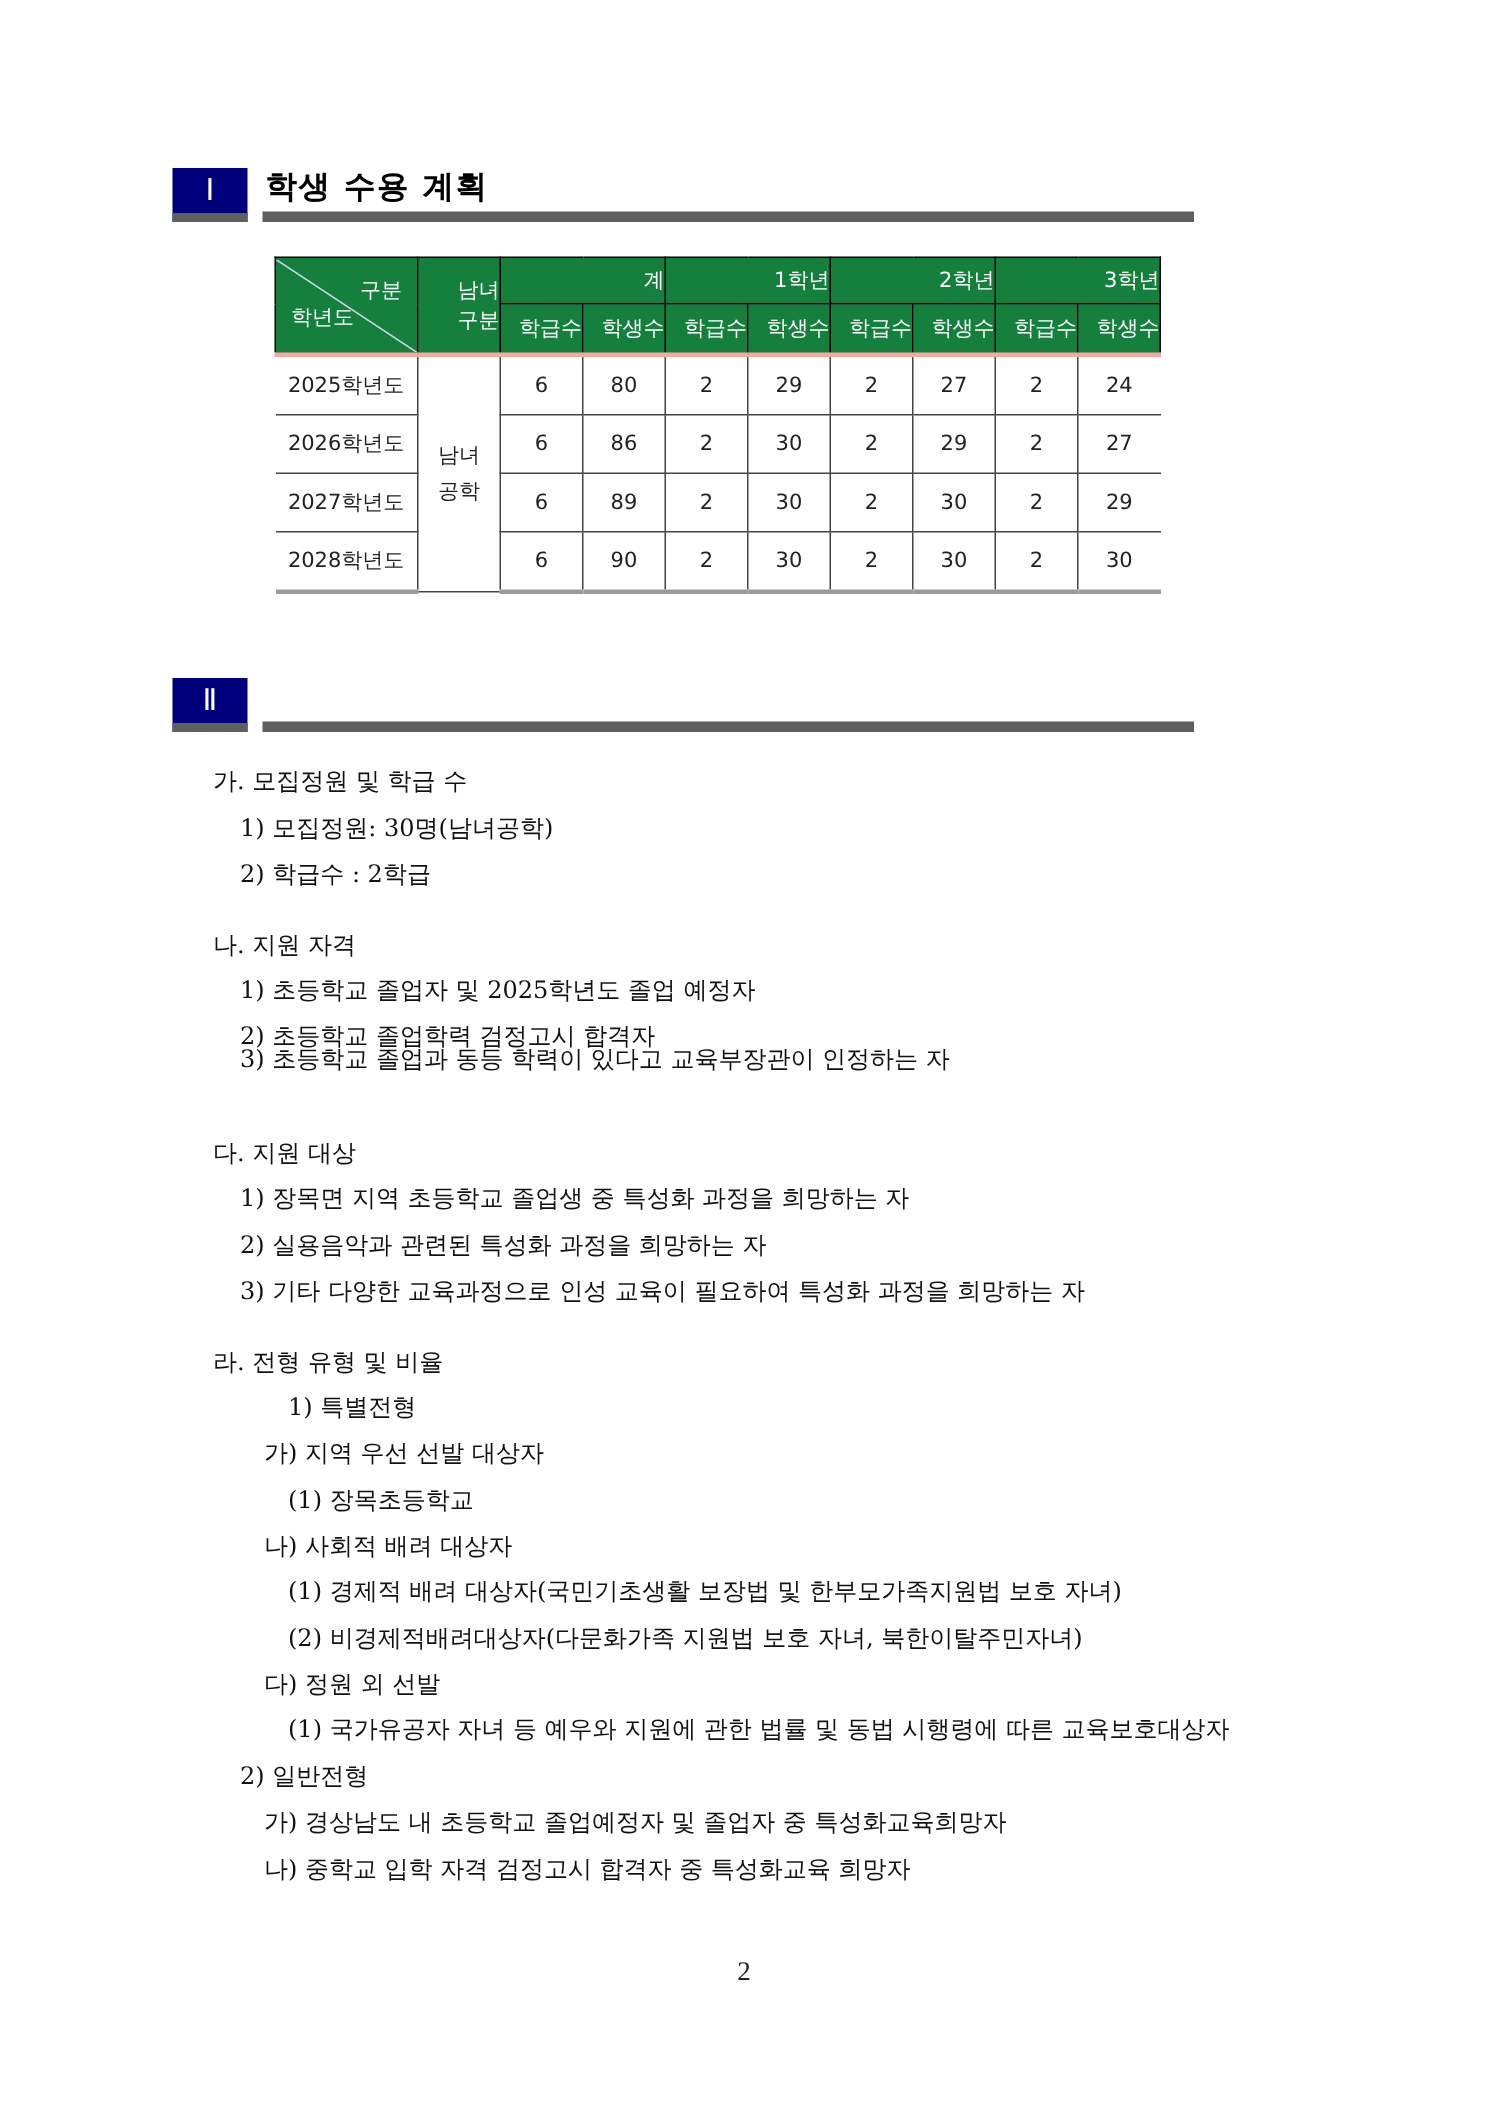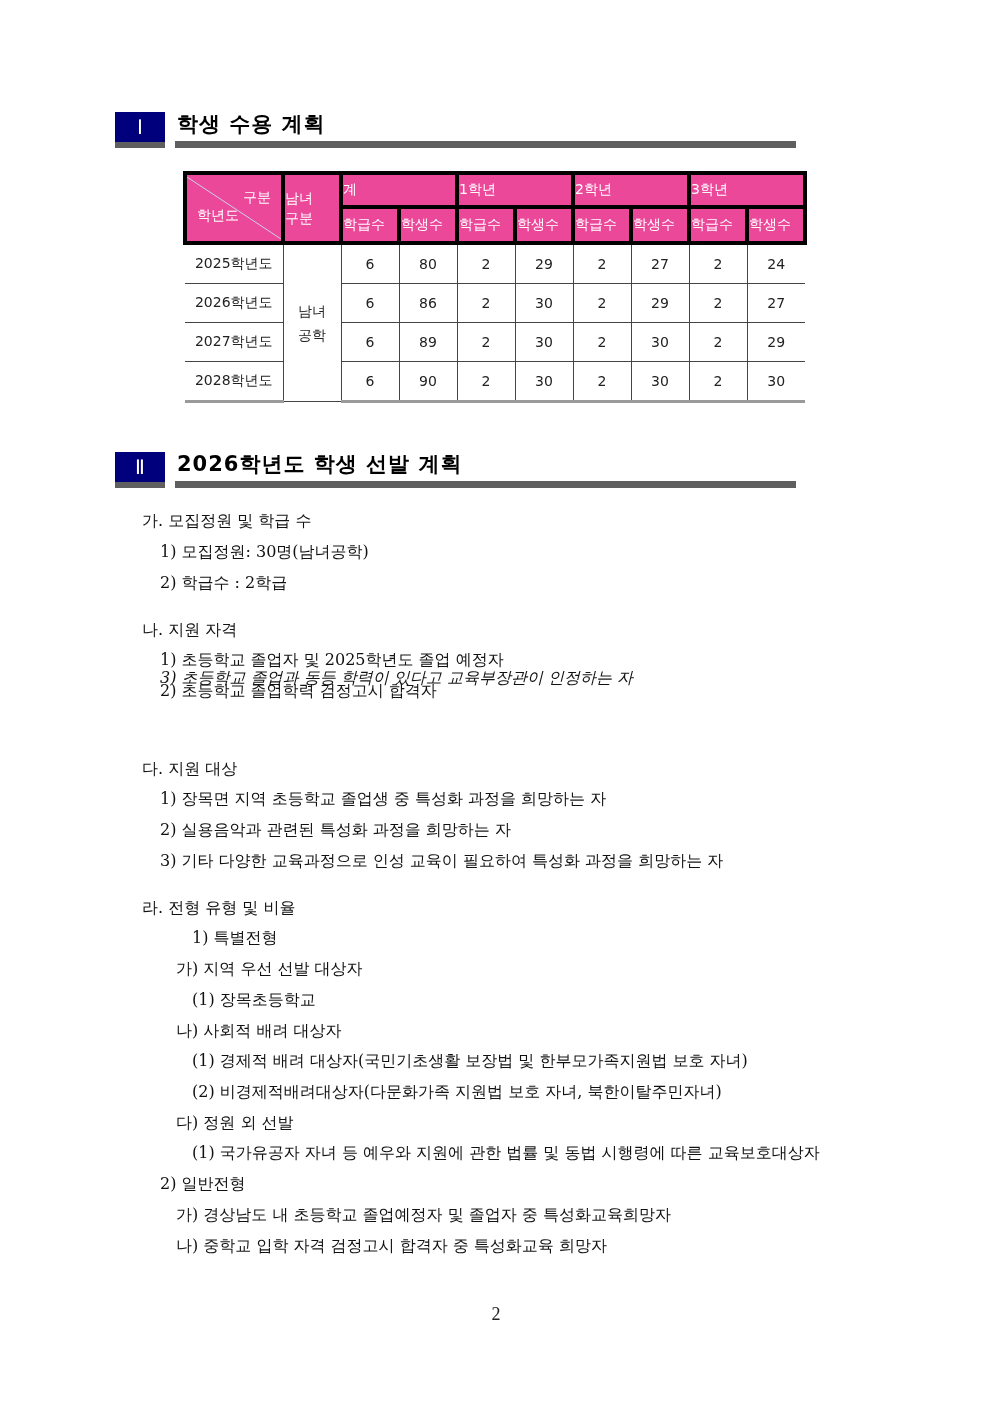"구분" table.plan th { background: #ec4899 -> #15803d; border: 4px solid #000000 -> 1px solid #000000; text-align: left -> right }
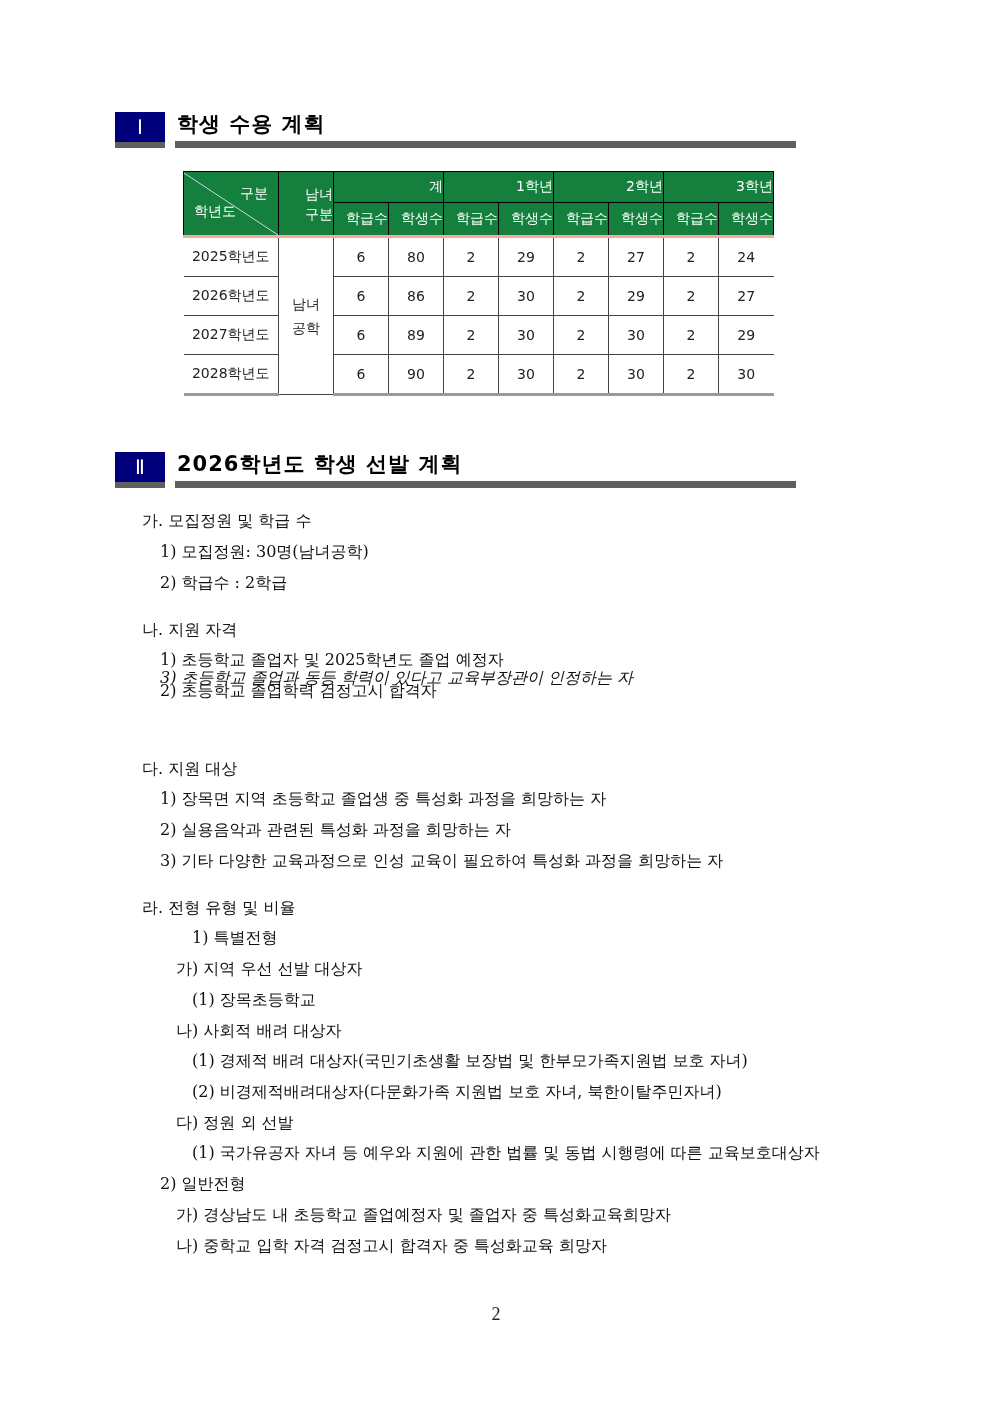"2026학년도 학생 선발 계획" div.sec-title { html: <div>2026학년도 학생 선발 계획</div> -> none }
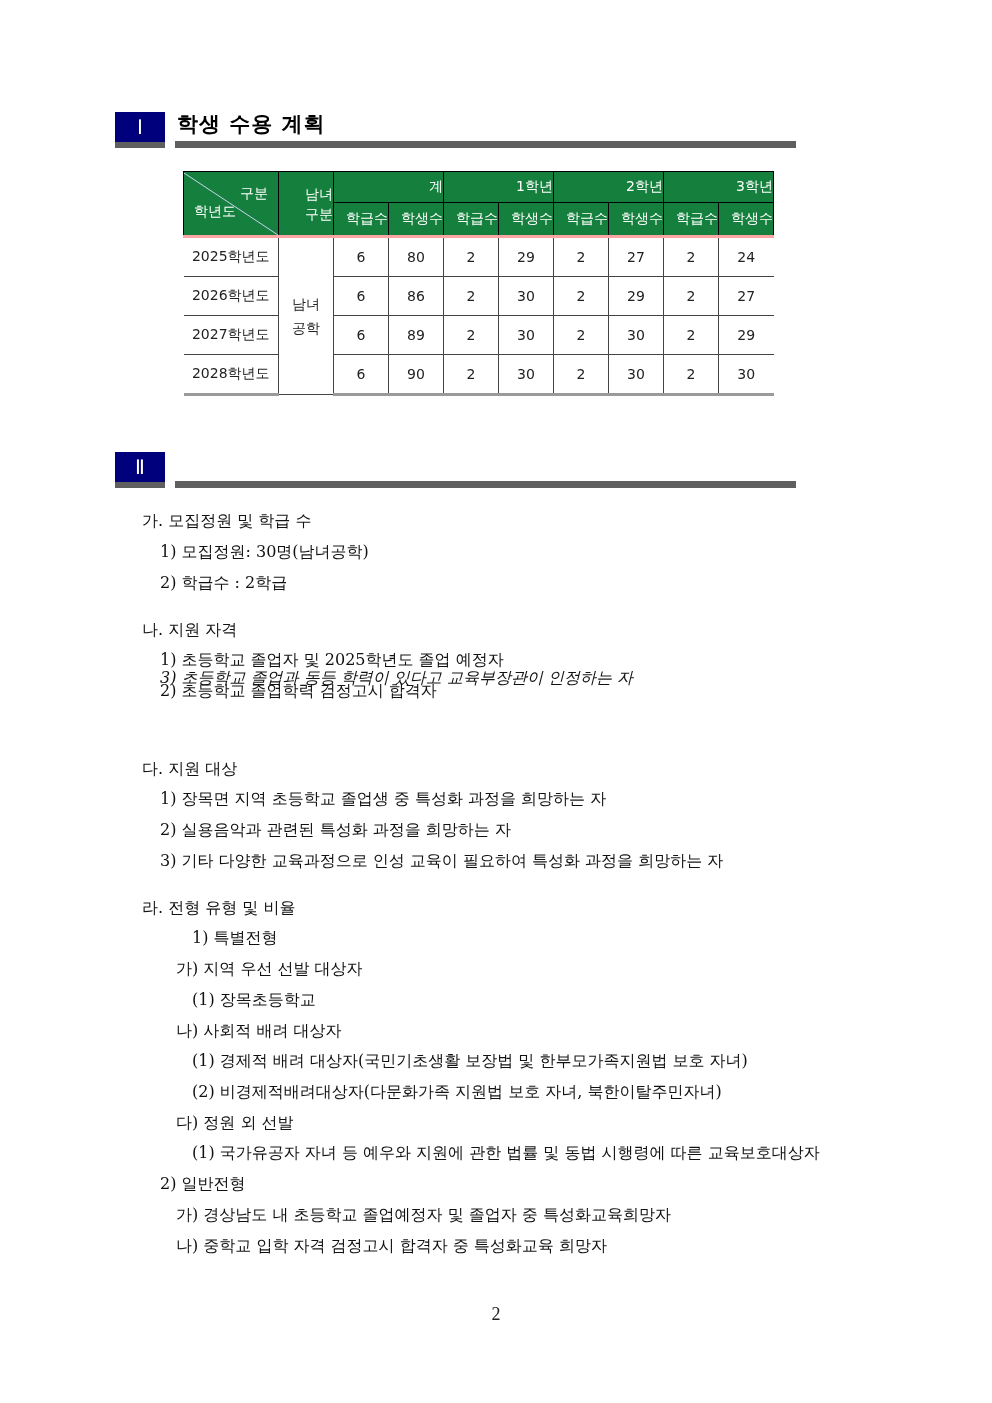"3) 초등학교 졸업과 동등 학력이" div.line { font-style: italic -> none; top: 668px -> 696px }
